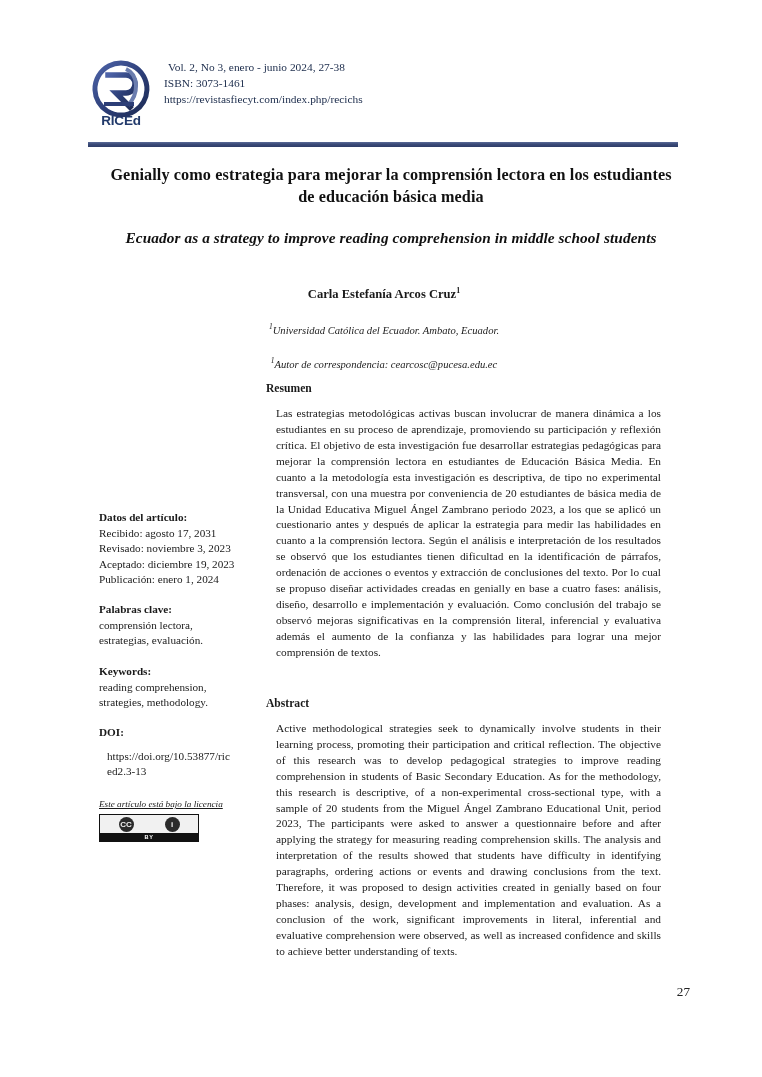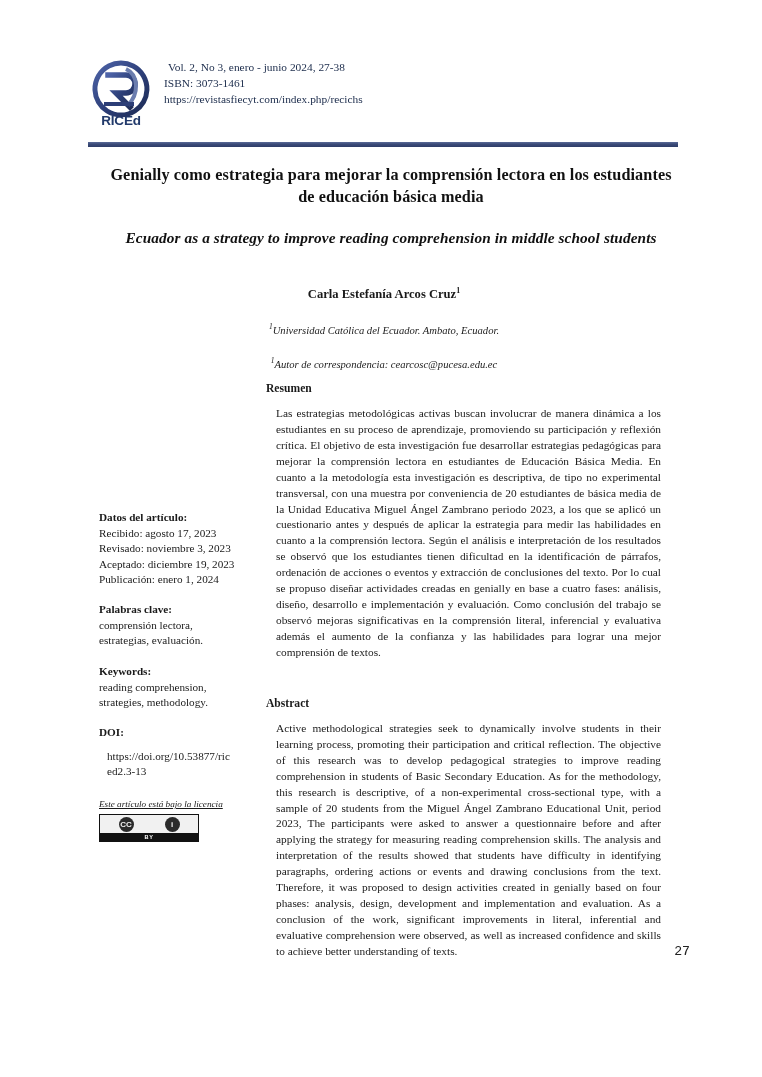"Recibido: agosto 17, 2023" p.meta-line { text: 2023 -> 2031 }
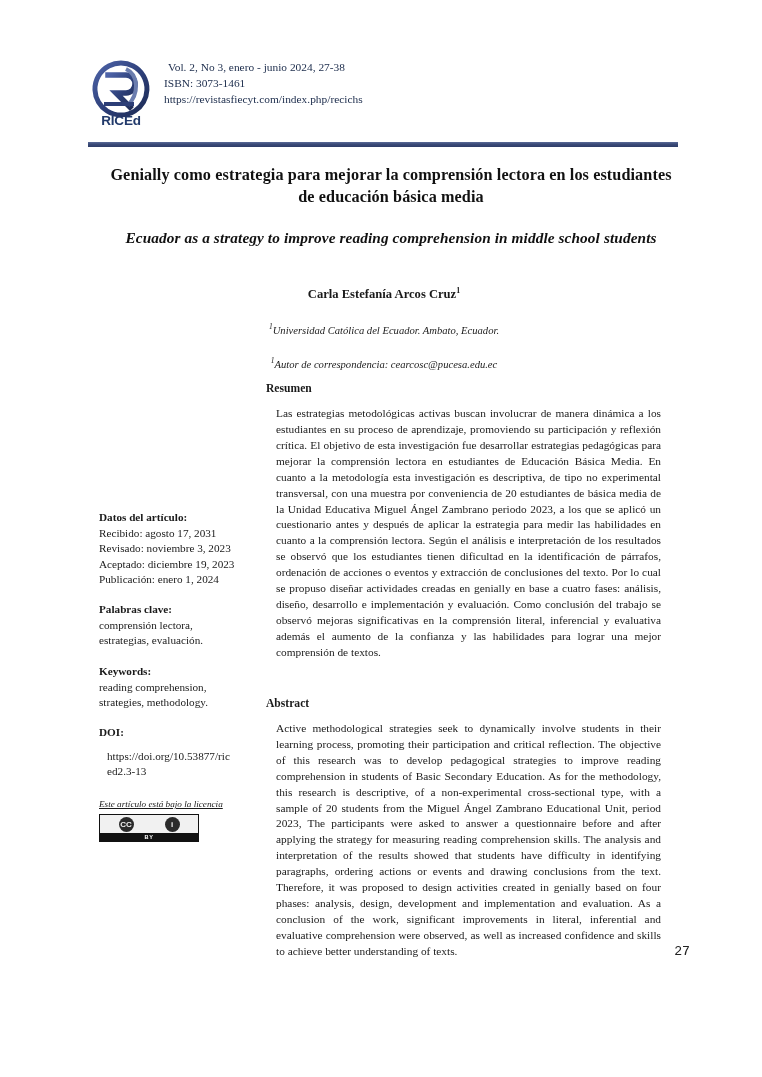"27" .page-number { font-family: Liberation Mono, monospace -> none; top: 944px -> 984px }
